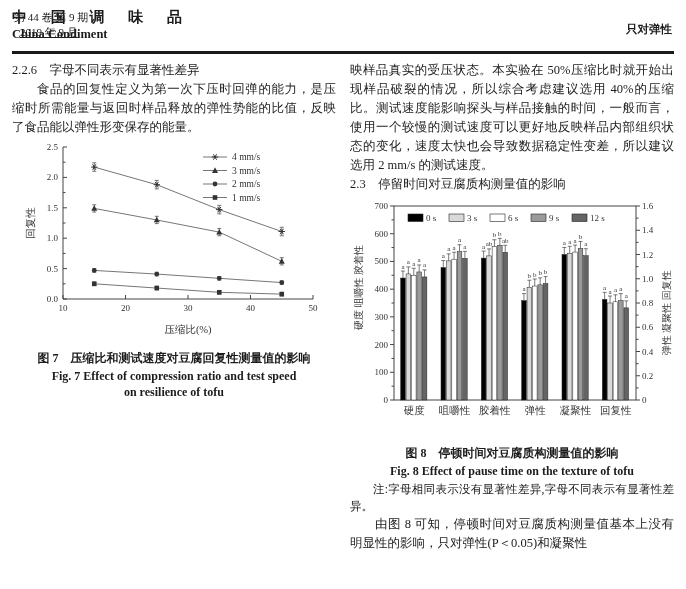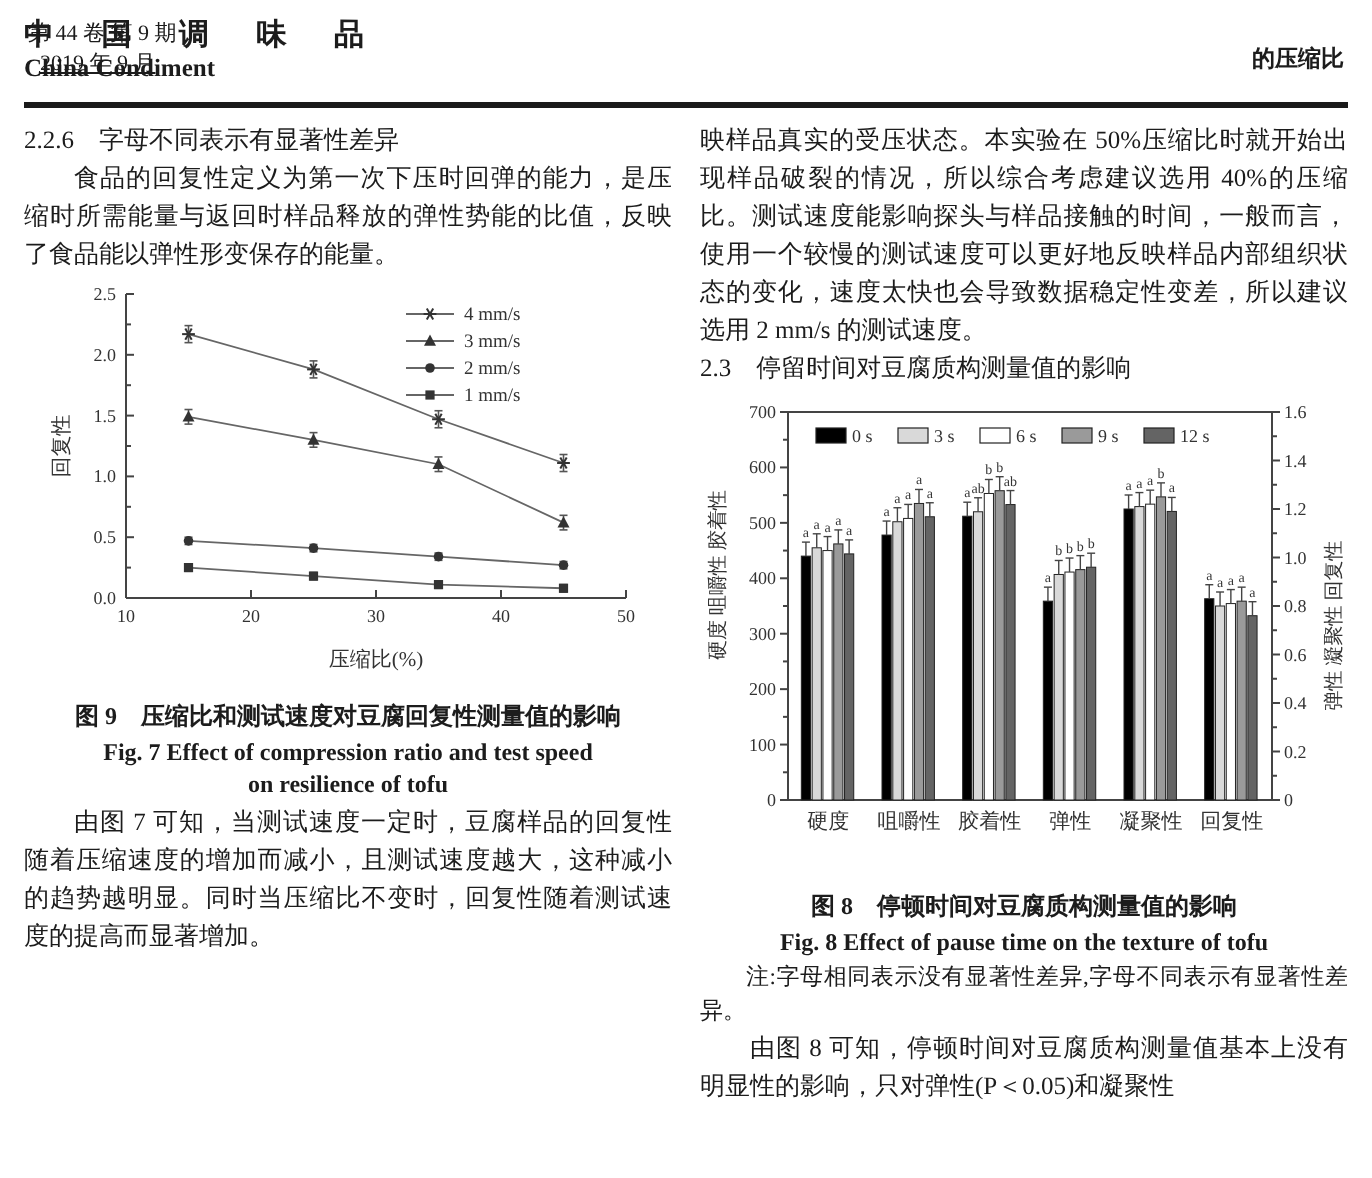"的压缩比" div.hright { text: 的压缩比 -> 只对弹性 }
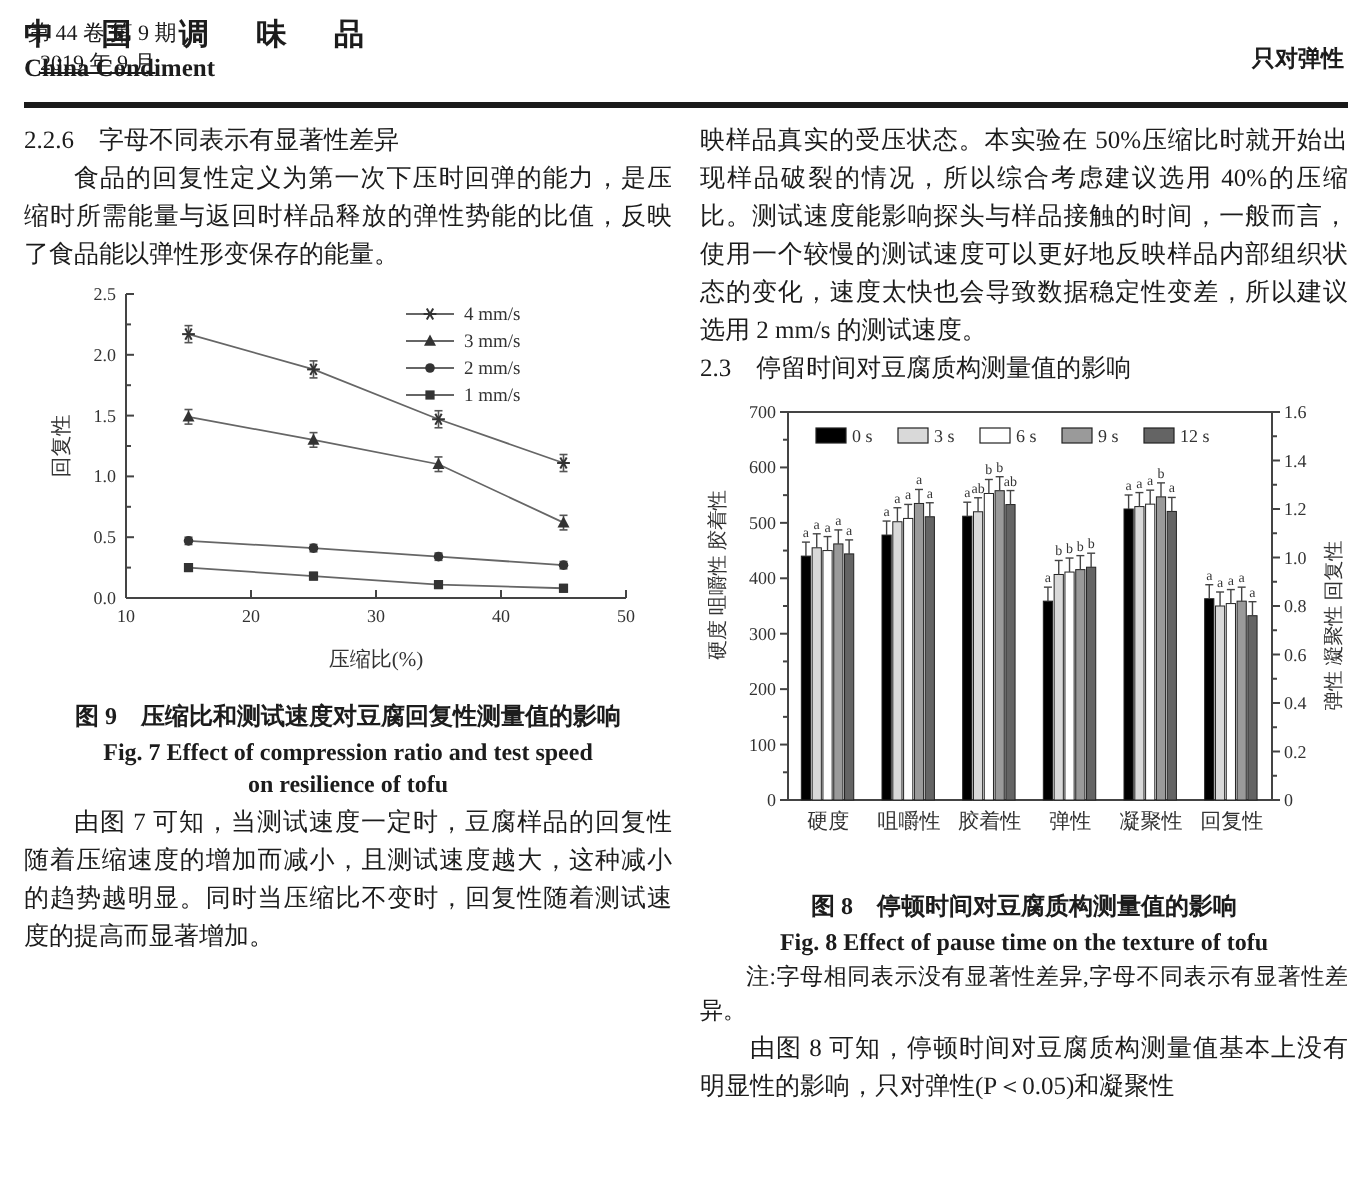"图 9 压缩比和测试速度对豆腐回复性测量值的影响" div.capcn { text: 9 -> 7 }
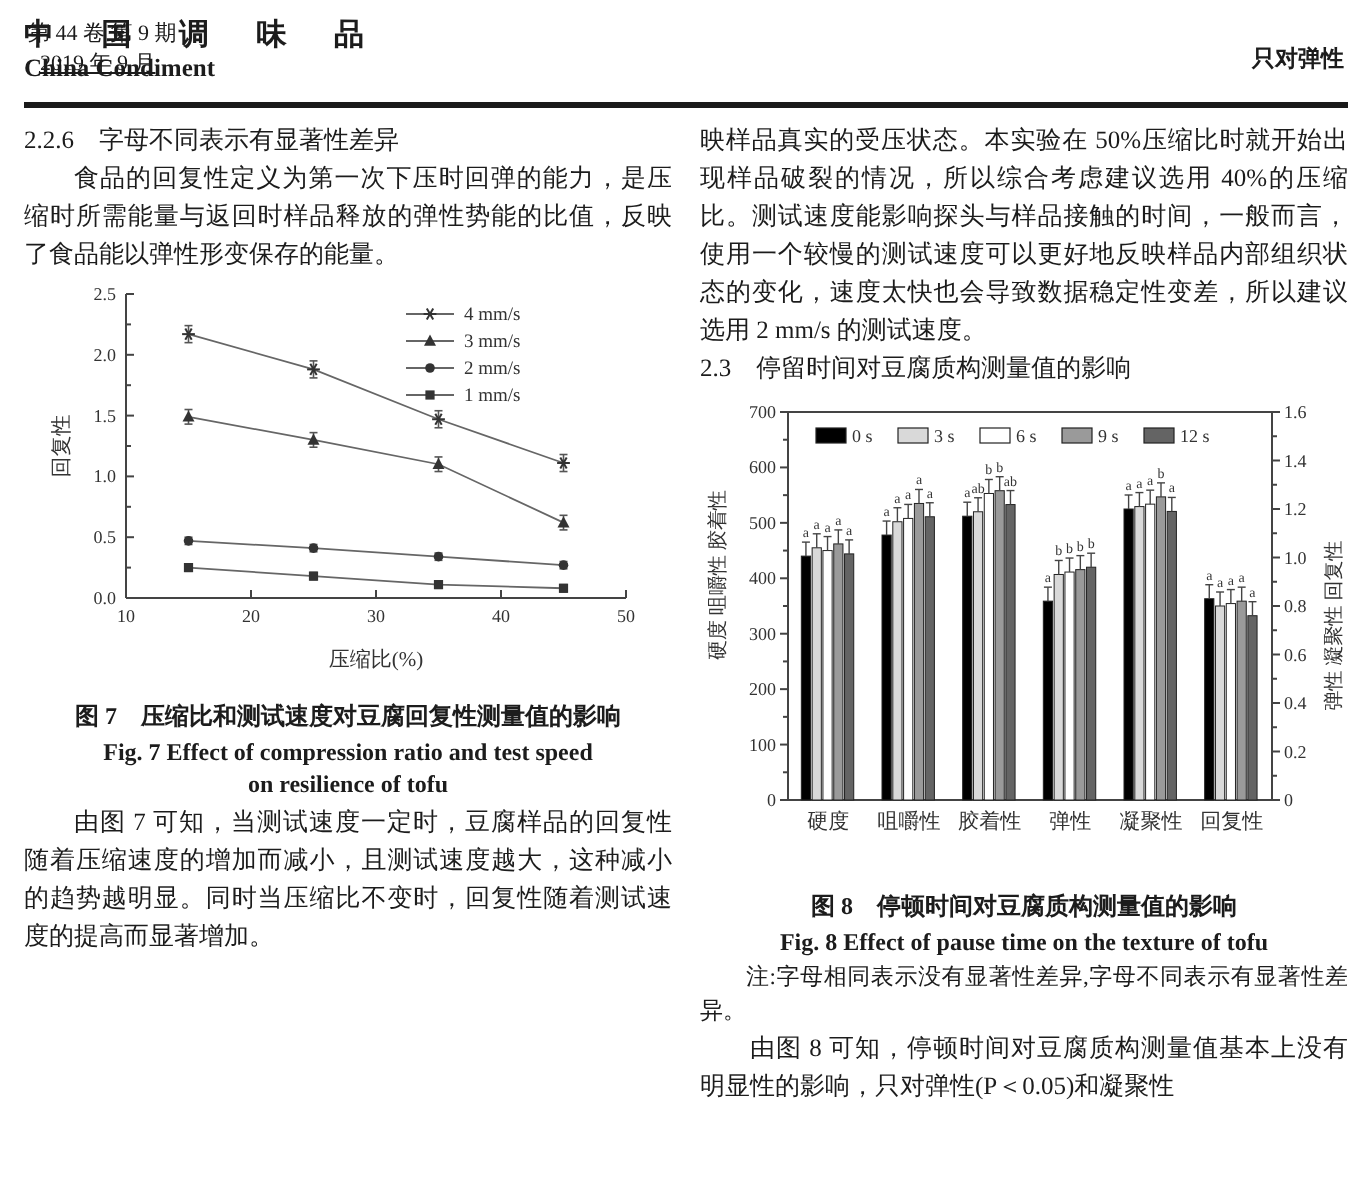"由图 7" p.indent { html: <p>由图 7 可知，当测试速度一定时，豆腐样品的回复性随着压缩速度的增加而减小，且测试速度越大，这种减小的趋势越明显。同时当压缩比不变时，回复性随着测试速度的提高而显著增加。</p> -> none }
